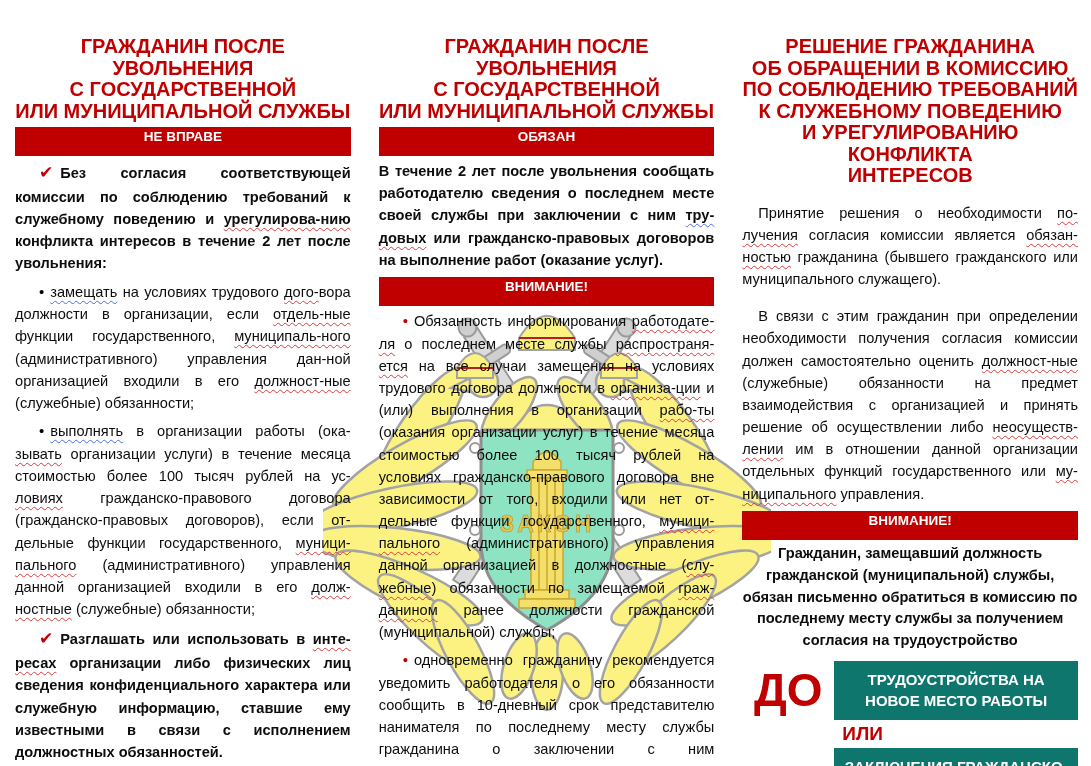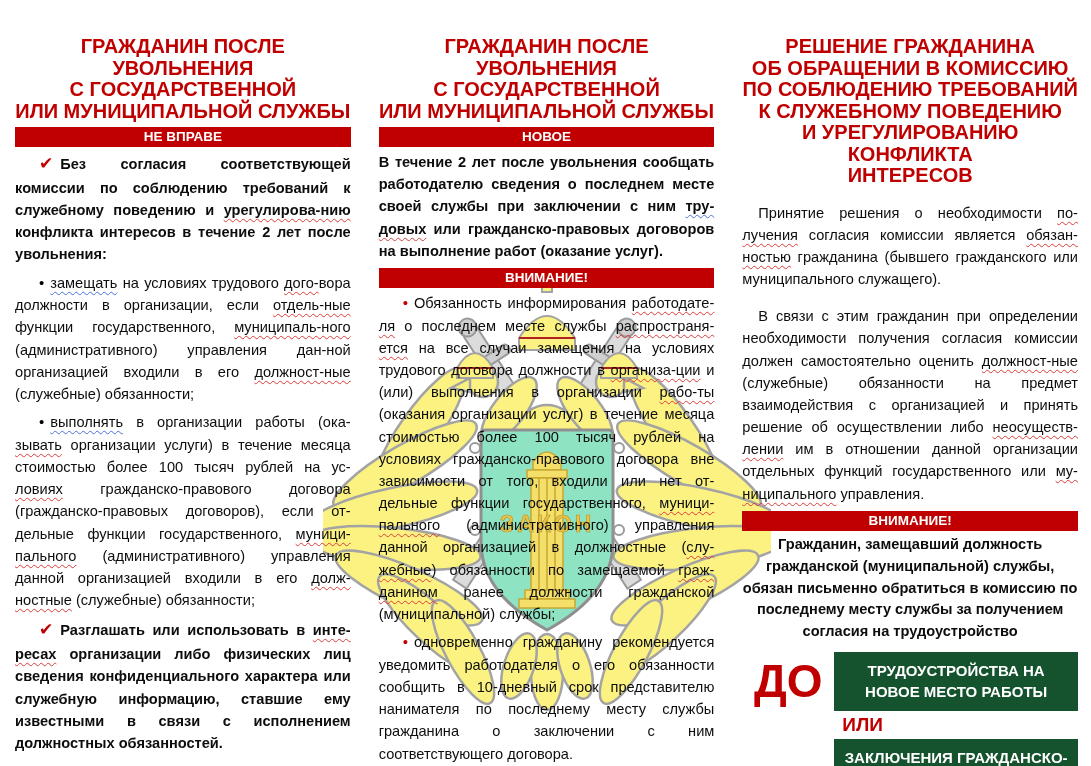"НЕ ВПРАВЕ" .banner { padding: 2px 0 3px -> 2px 0 12px }
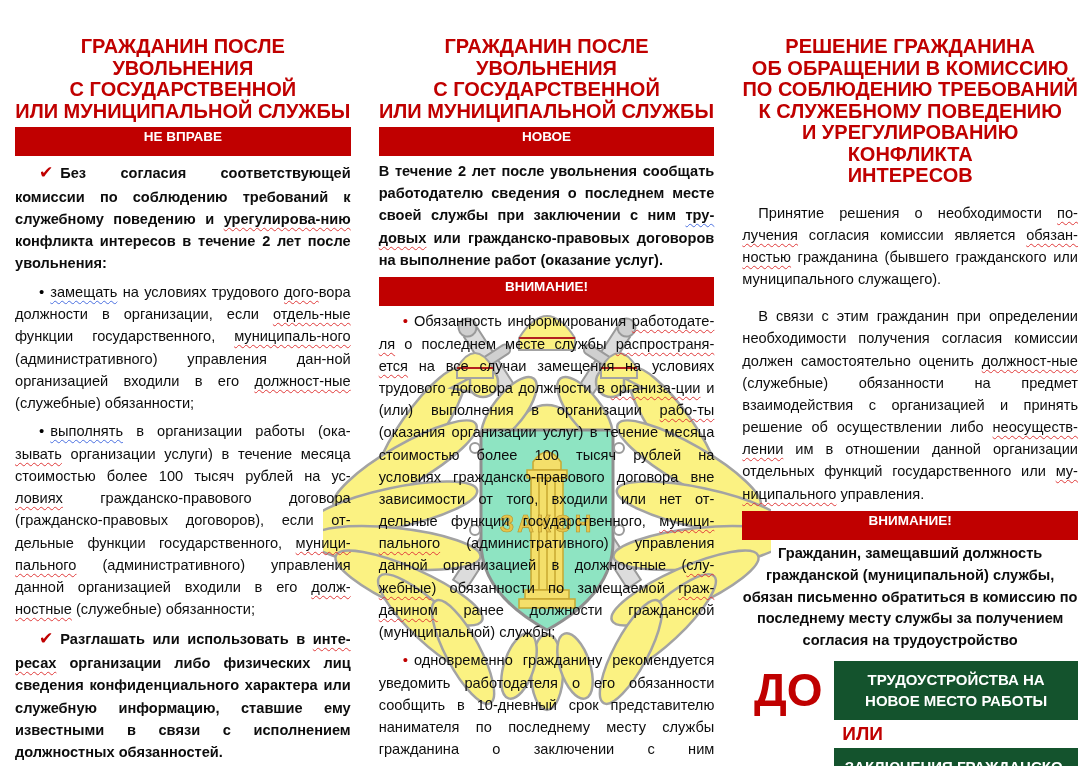"НОВОЕ" div.banner { text: НОВОЕ -> ОБЯЗАН }
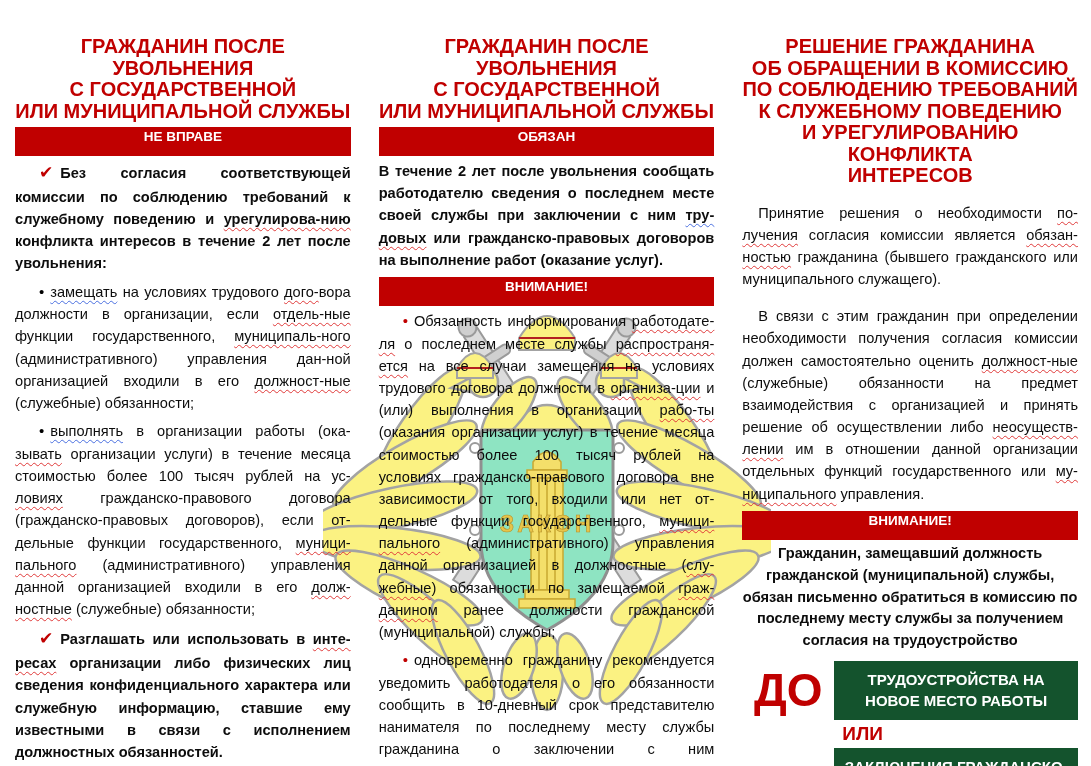"ТРУДОУСТРОЙСТВА НА НОВОЕ МЕСТО РАБОТЫ" .do-box { background: #14532d -> #0f766e }
